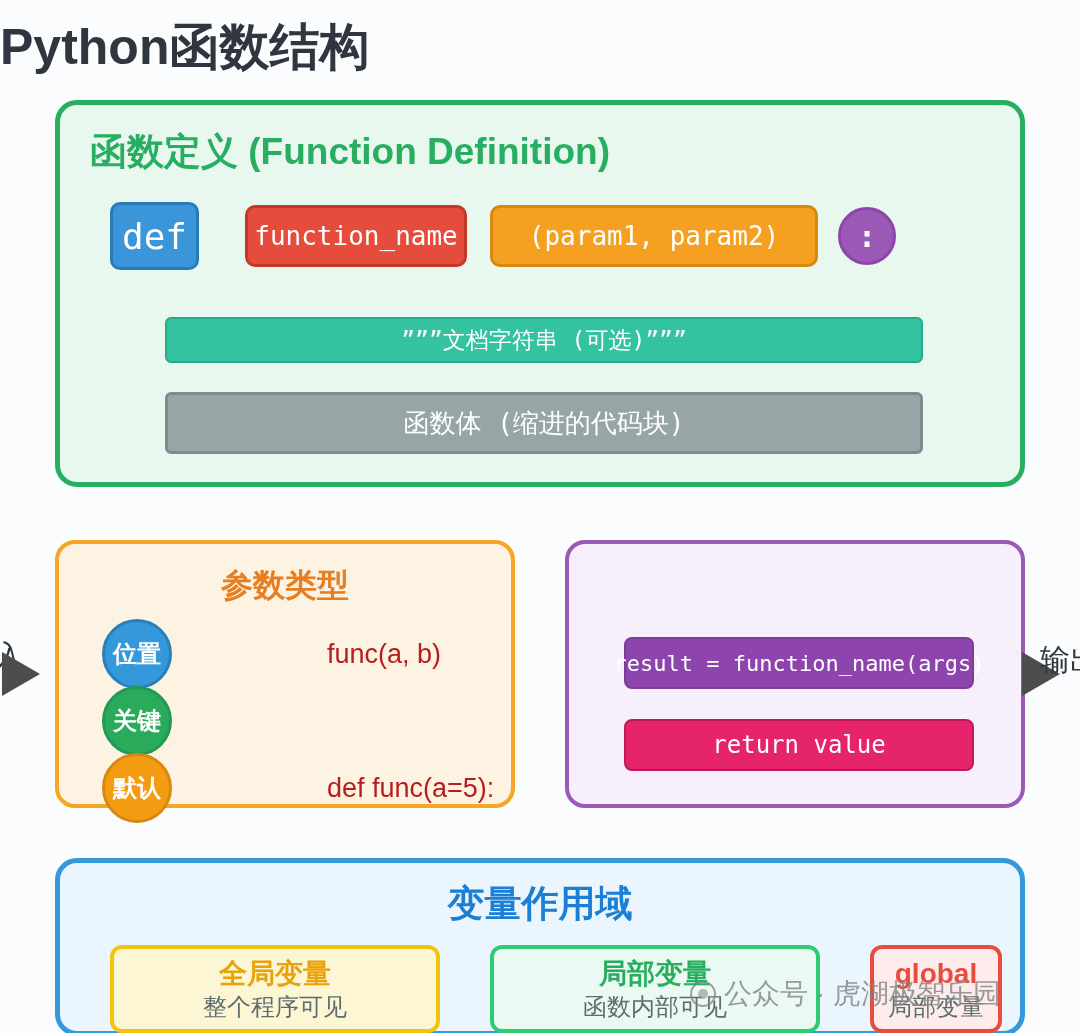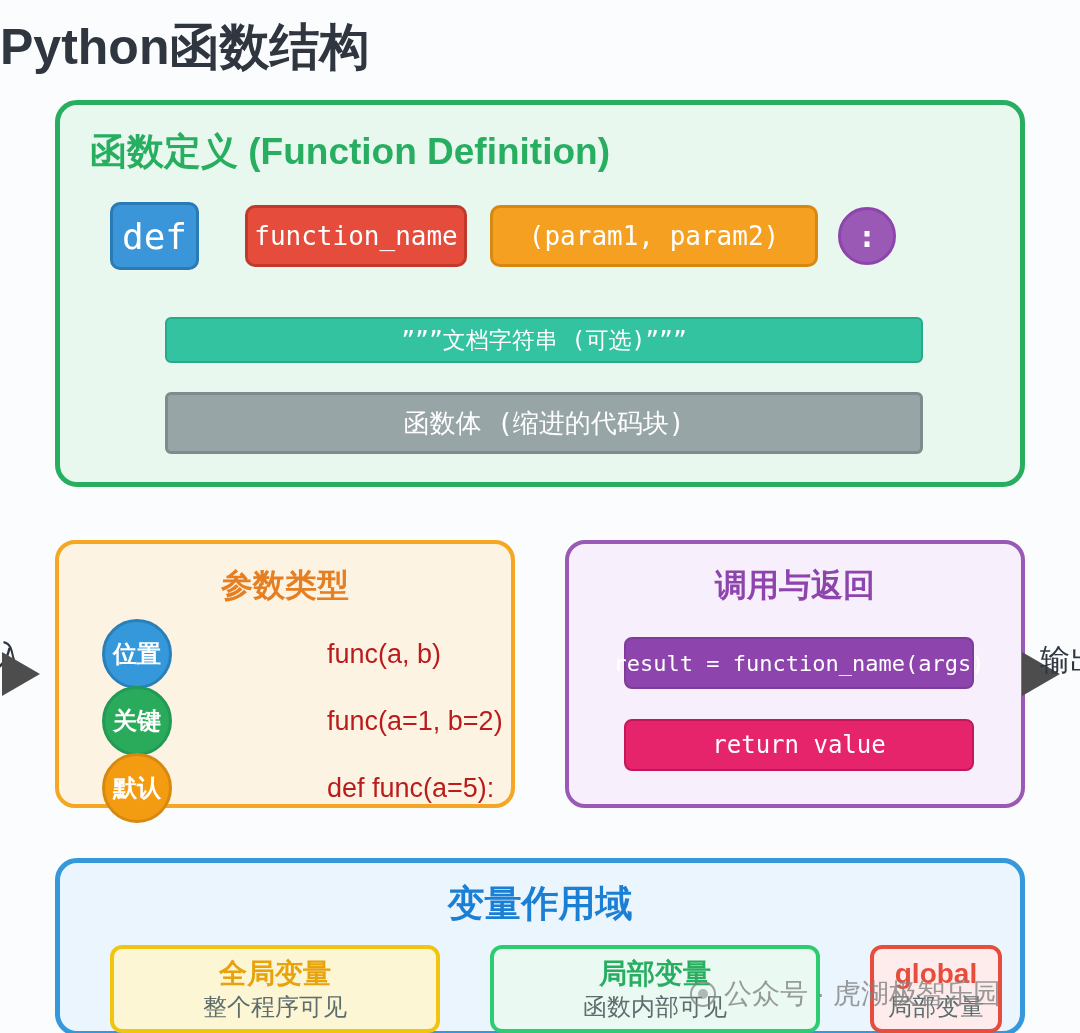"调用与返回" div.call-title { html: <div>调用与返回</div> -> none }
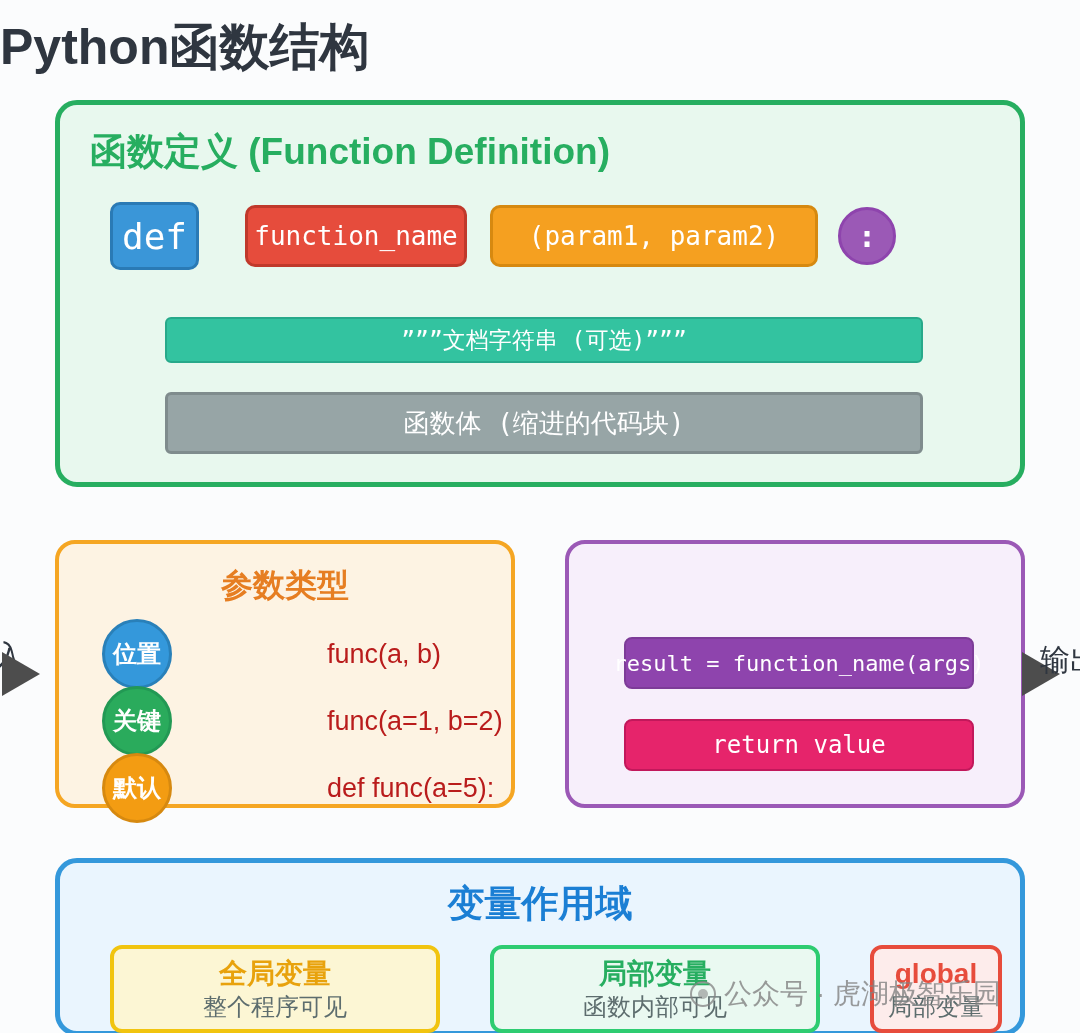"func(a=1, b=2)" div.param-code { html: <div>func(a=1, b=2)</div> -> none }
